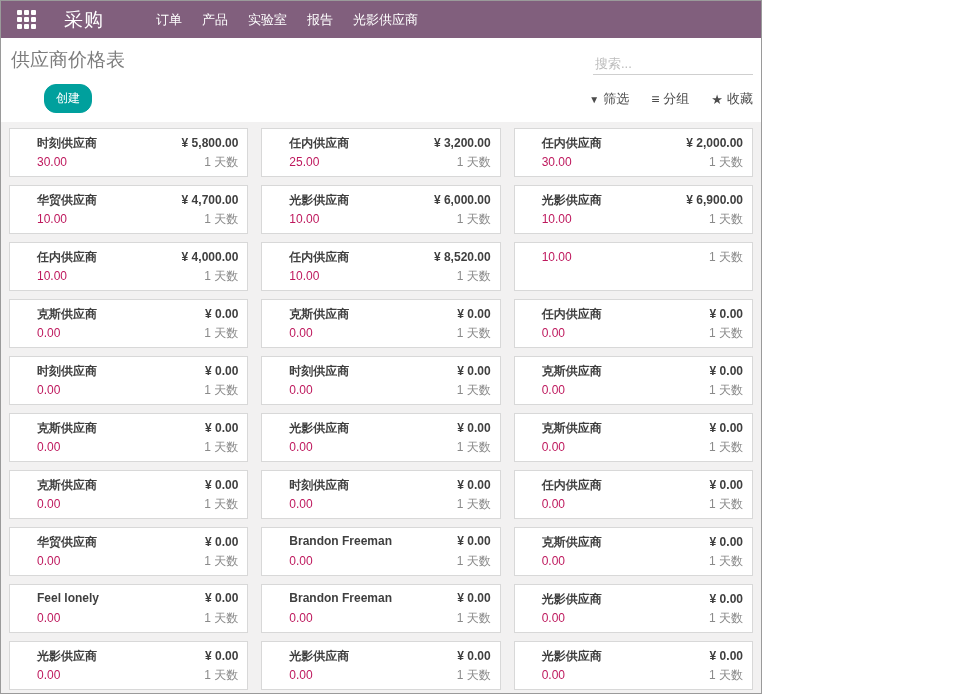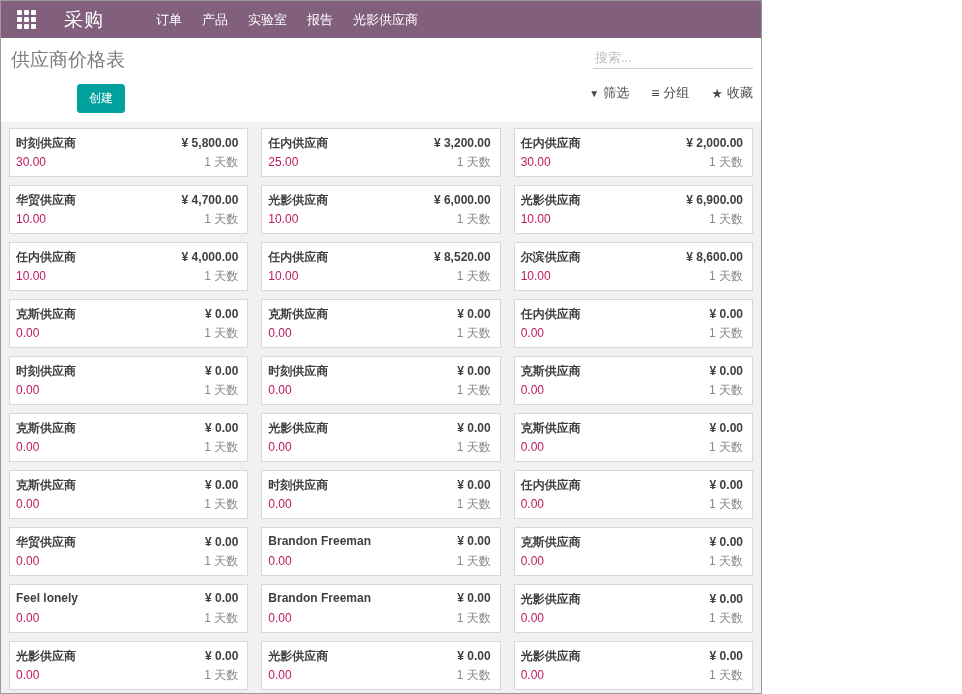"供应商价格表" .cp-left { align-items: flex-end -> center }
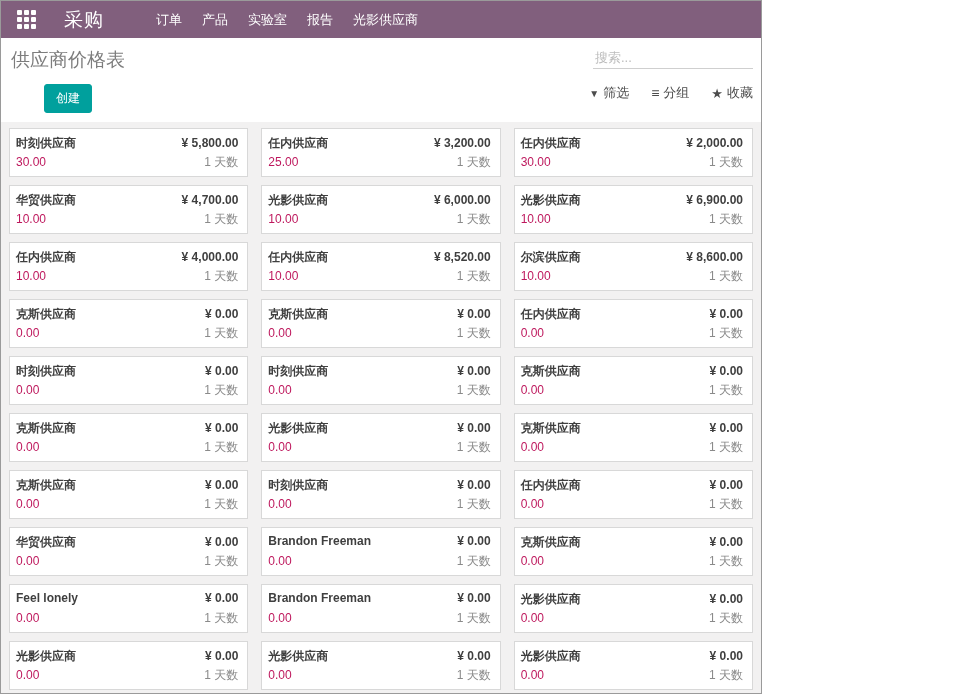"搜索..." .search-input { margin-top: 2px -> 8px }
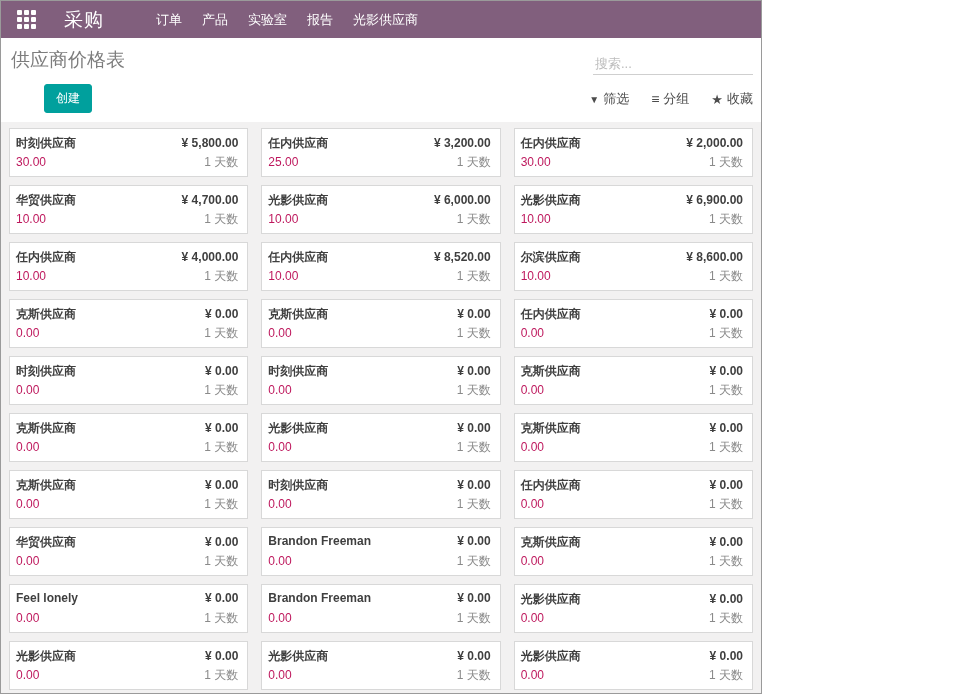"创建" .create-btn { border-radius: 3px -> 12px }
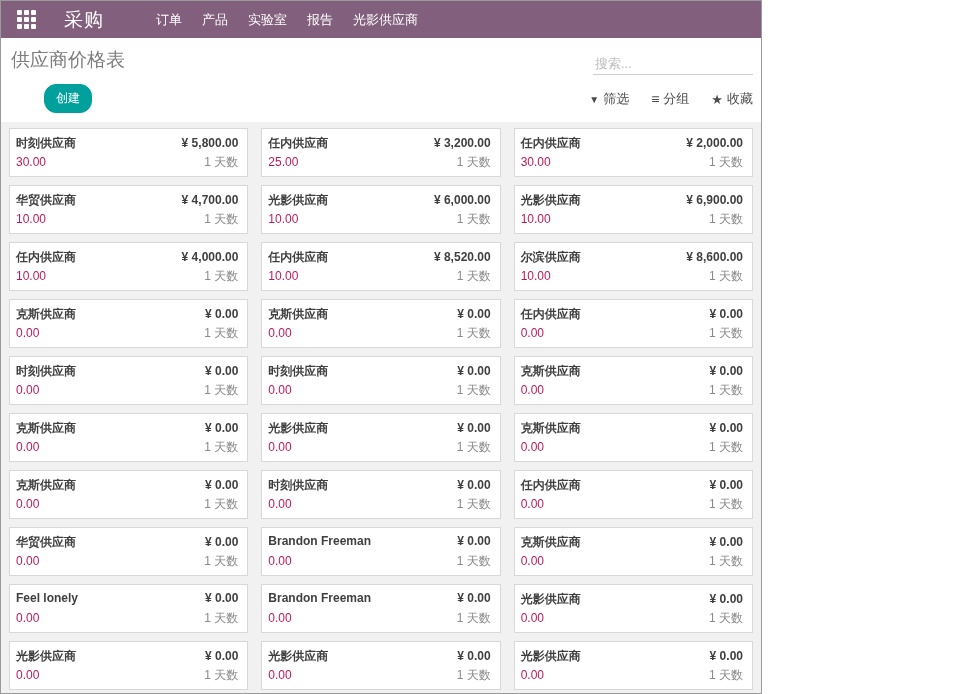"时刻供应商" .kanban-card { padding: 6px 9px 5px 6px -> 6px 9px 5px 27px }
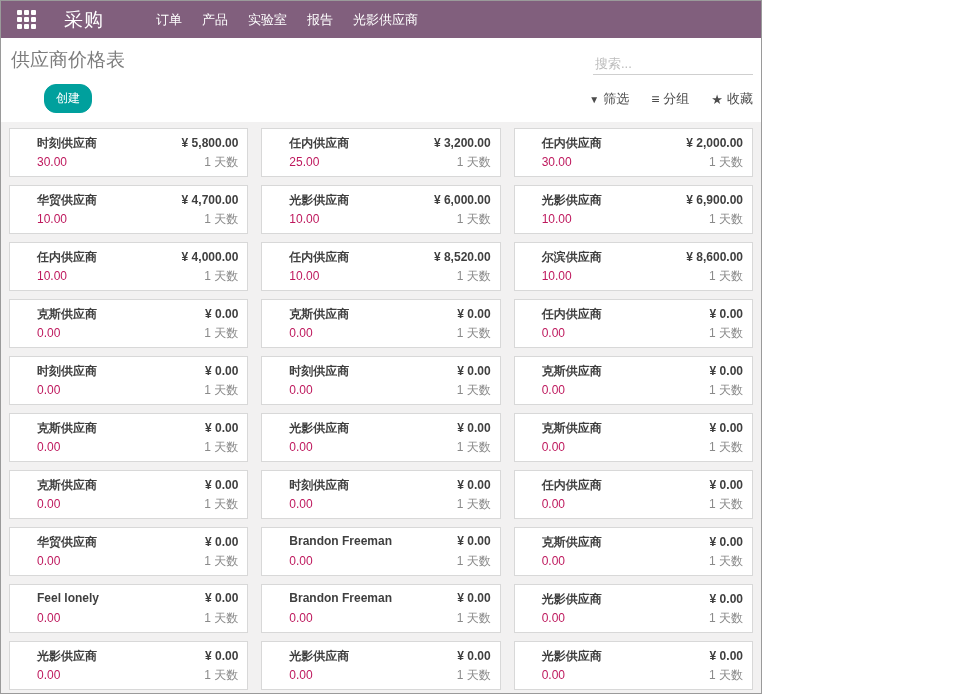"尔滨供应商" div.kc-row { html: <div> <span>尔滨供应商</span> <span>¥ 8,600.00</span> </div> -> none }
